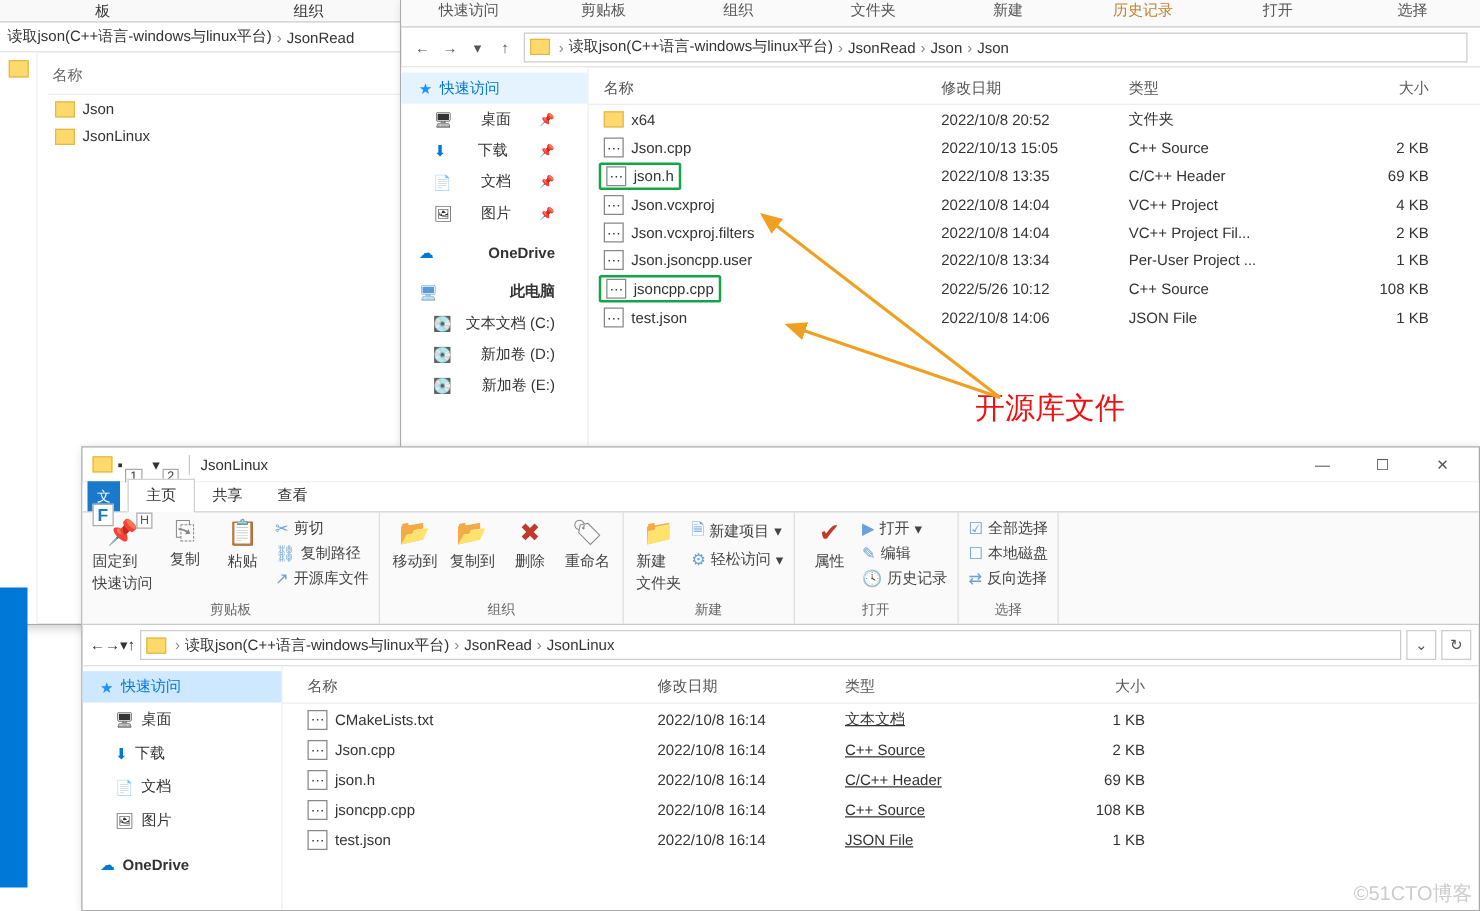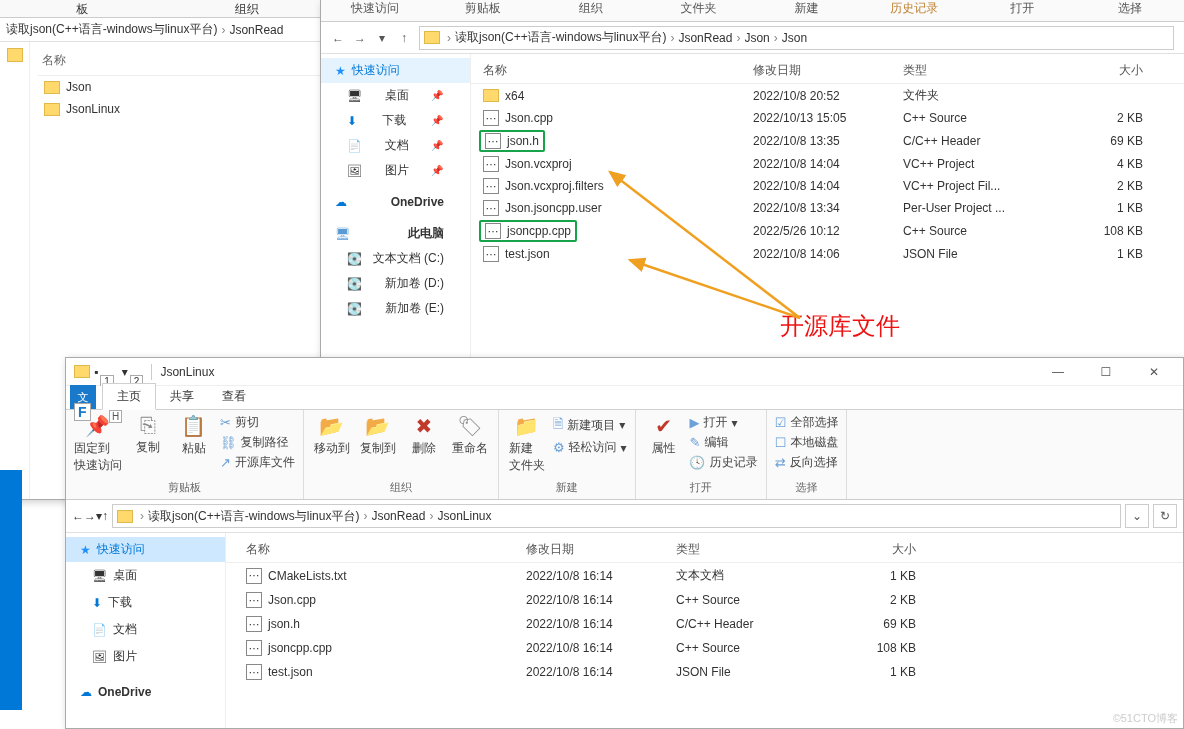"文本文档" #w3 .row .c3 { text-decoration: none -> underline }
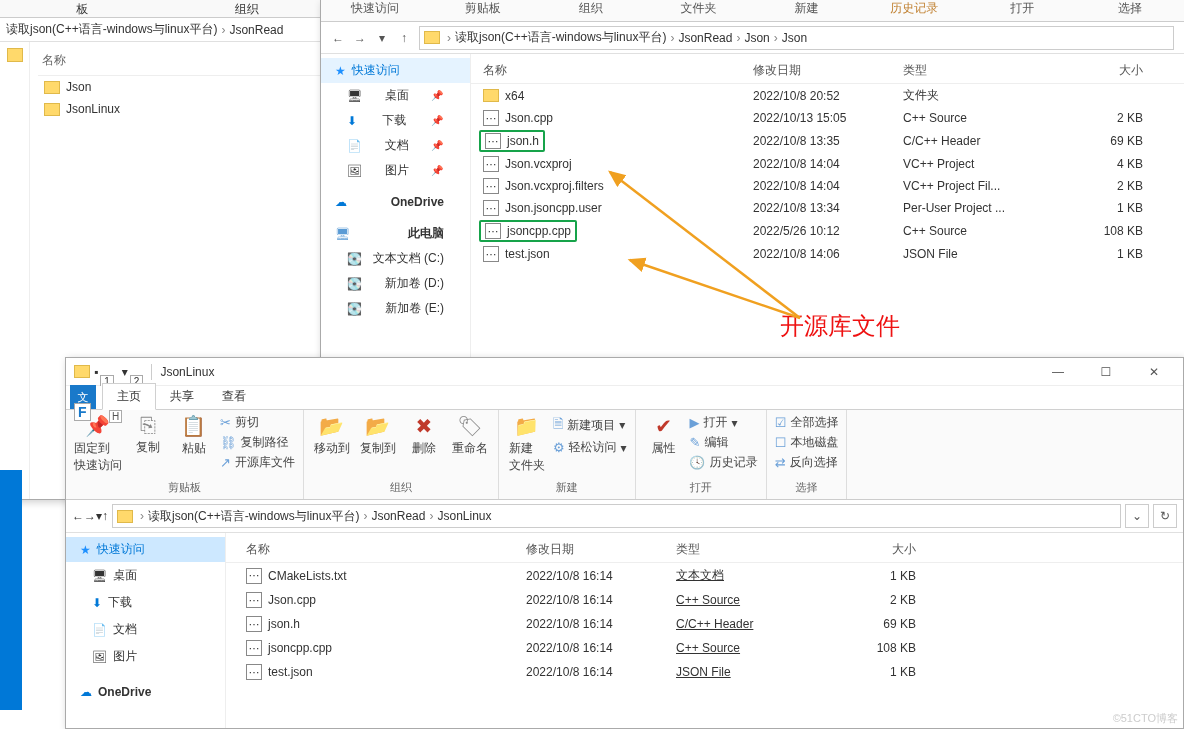"©51CTO博客" .watermark { font-size: 11px -> 16px }
